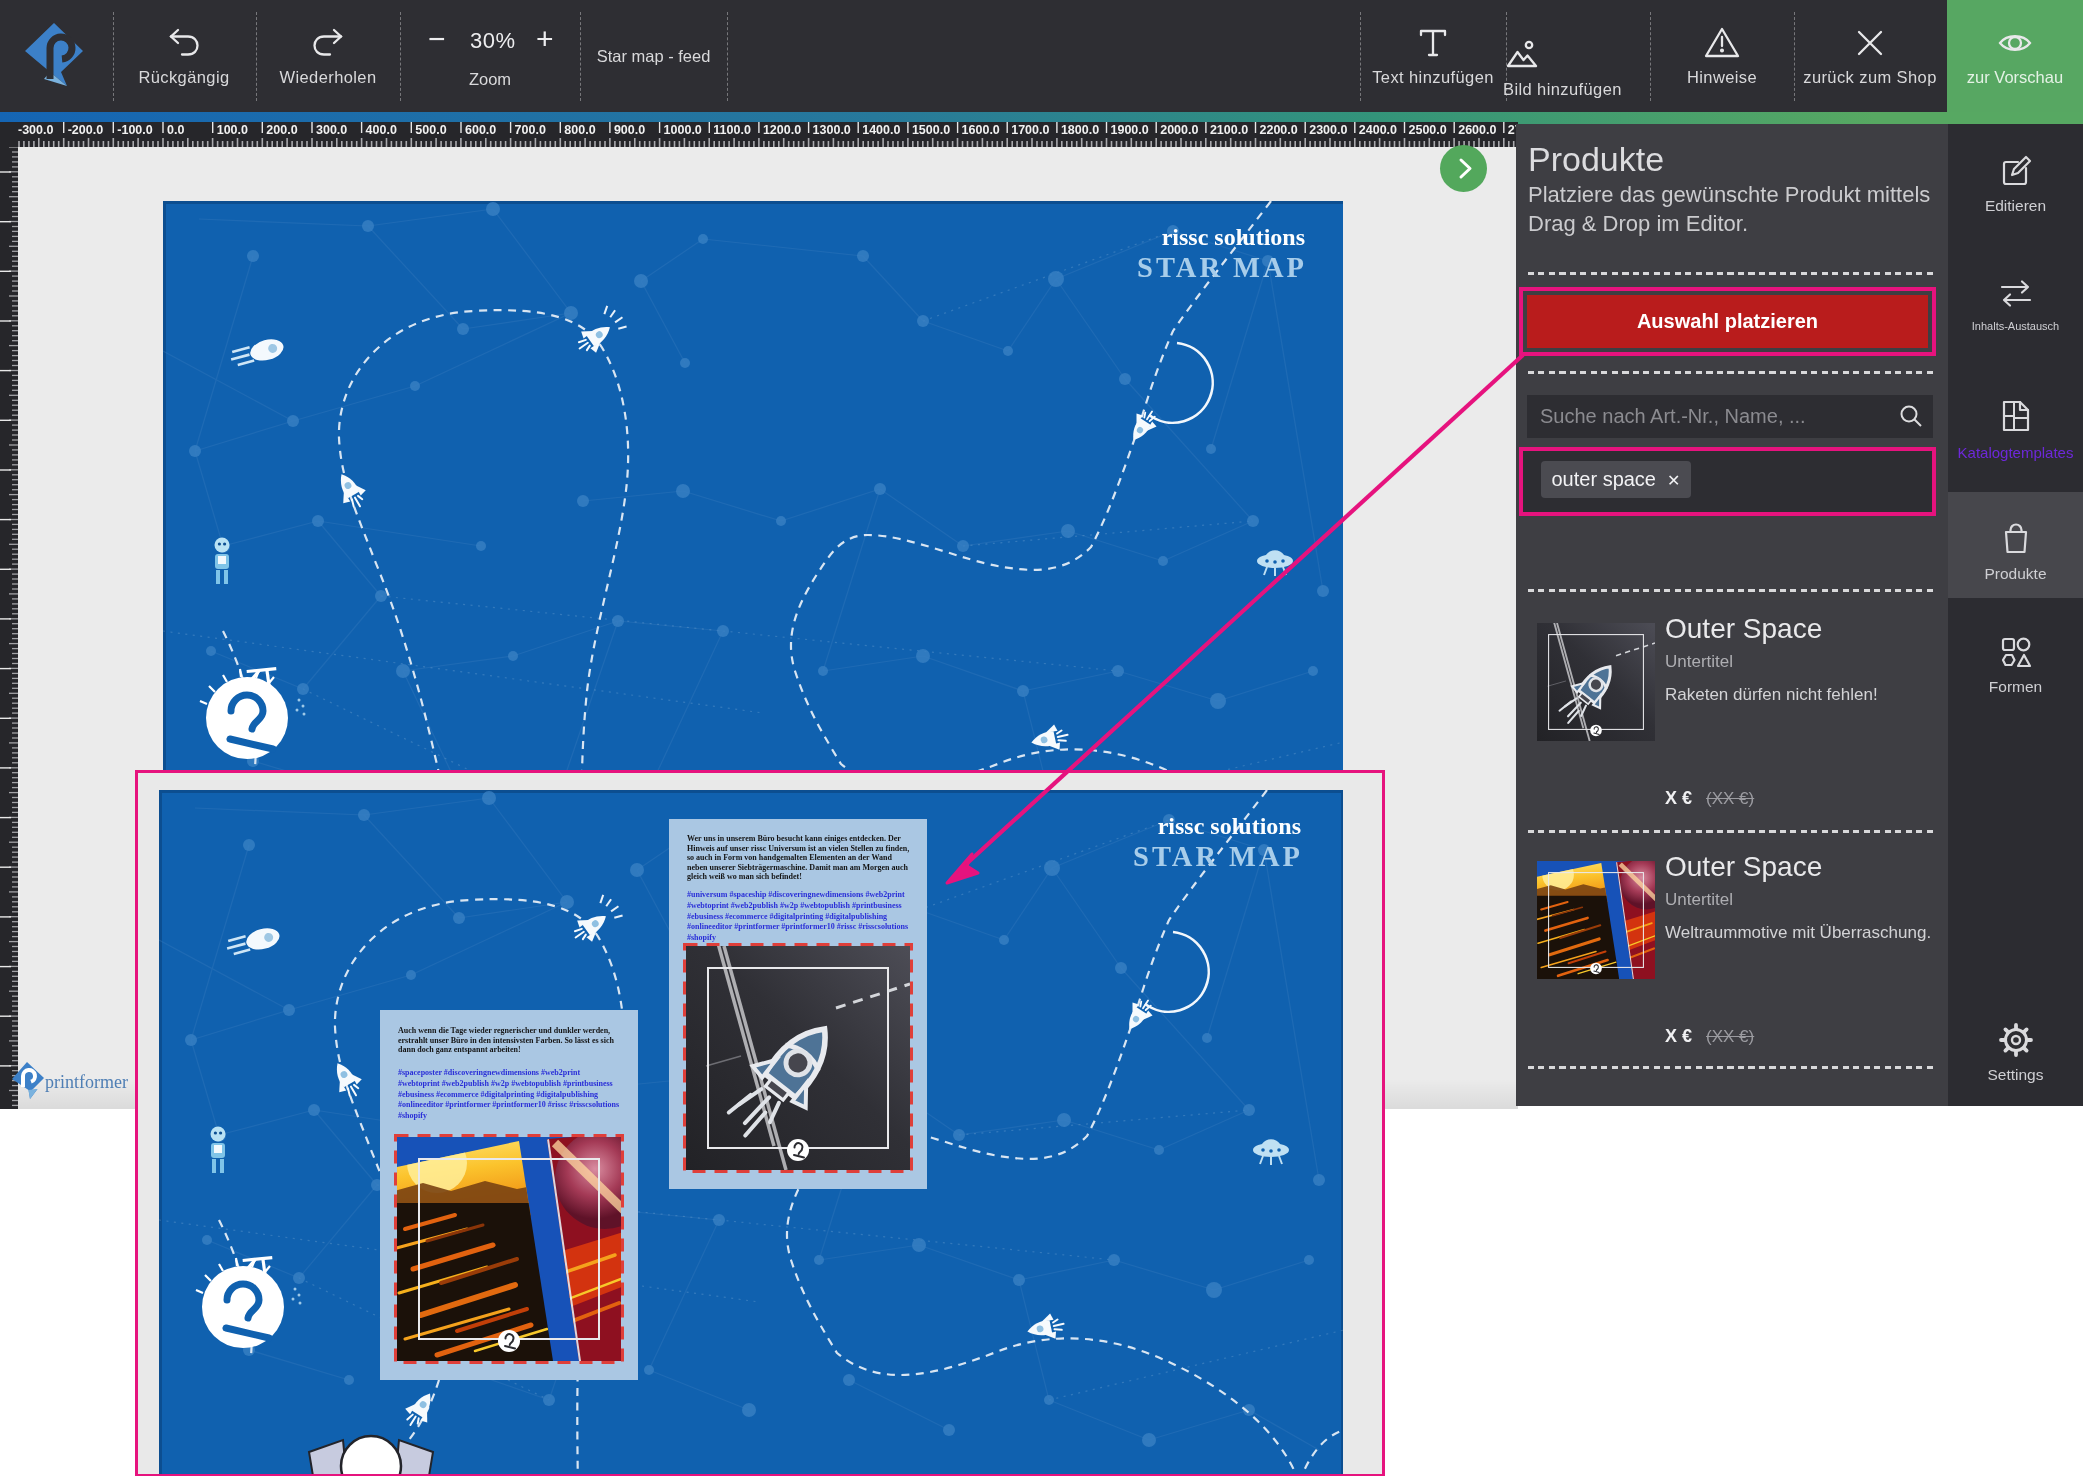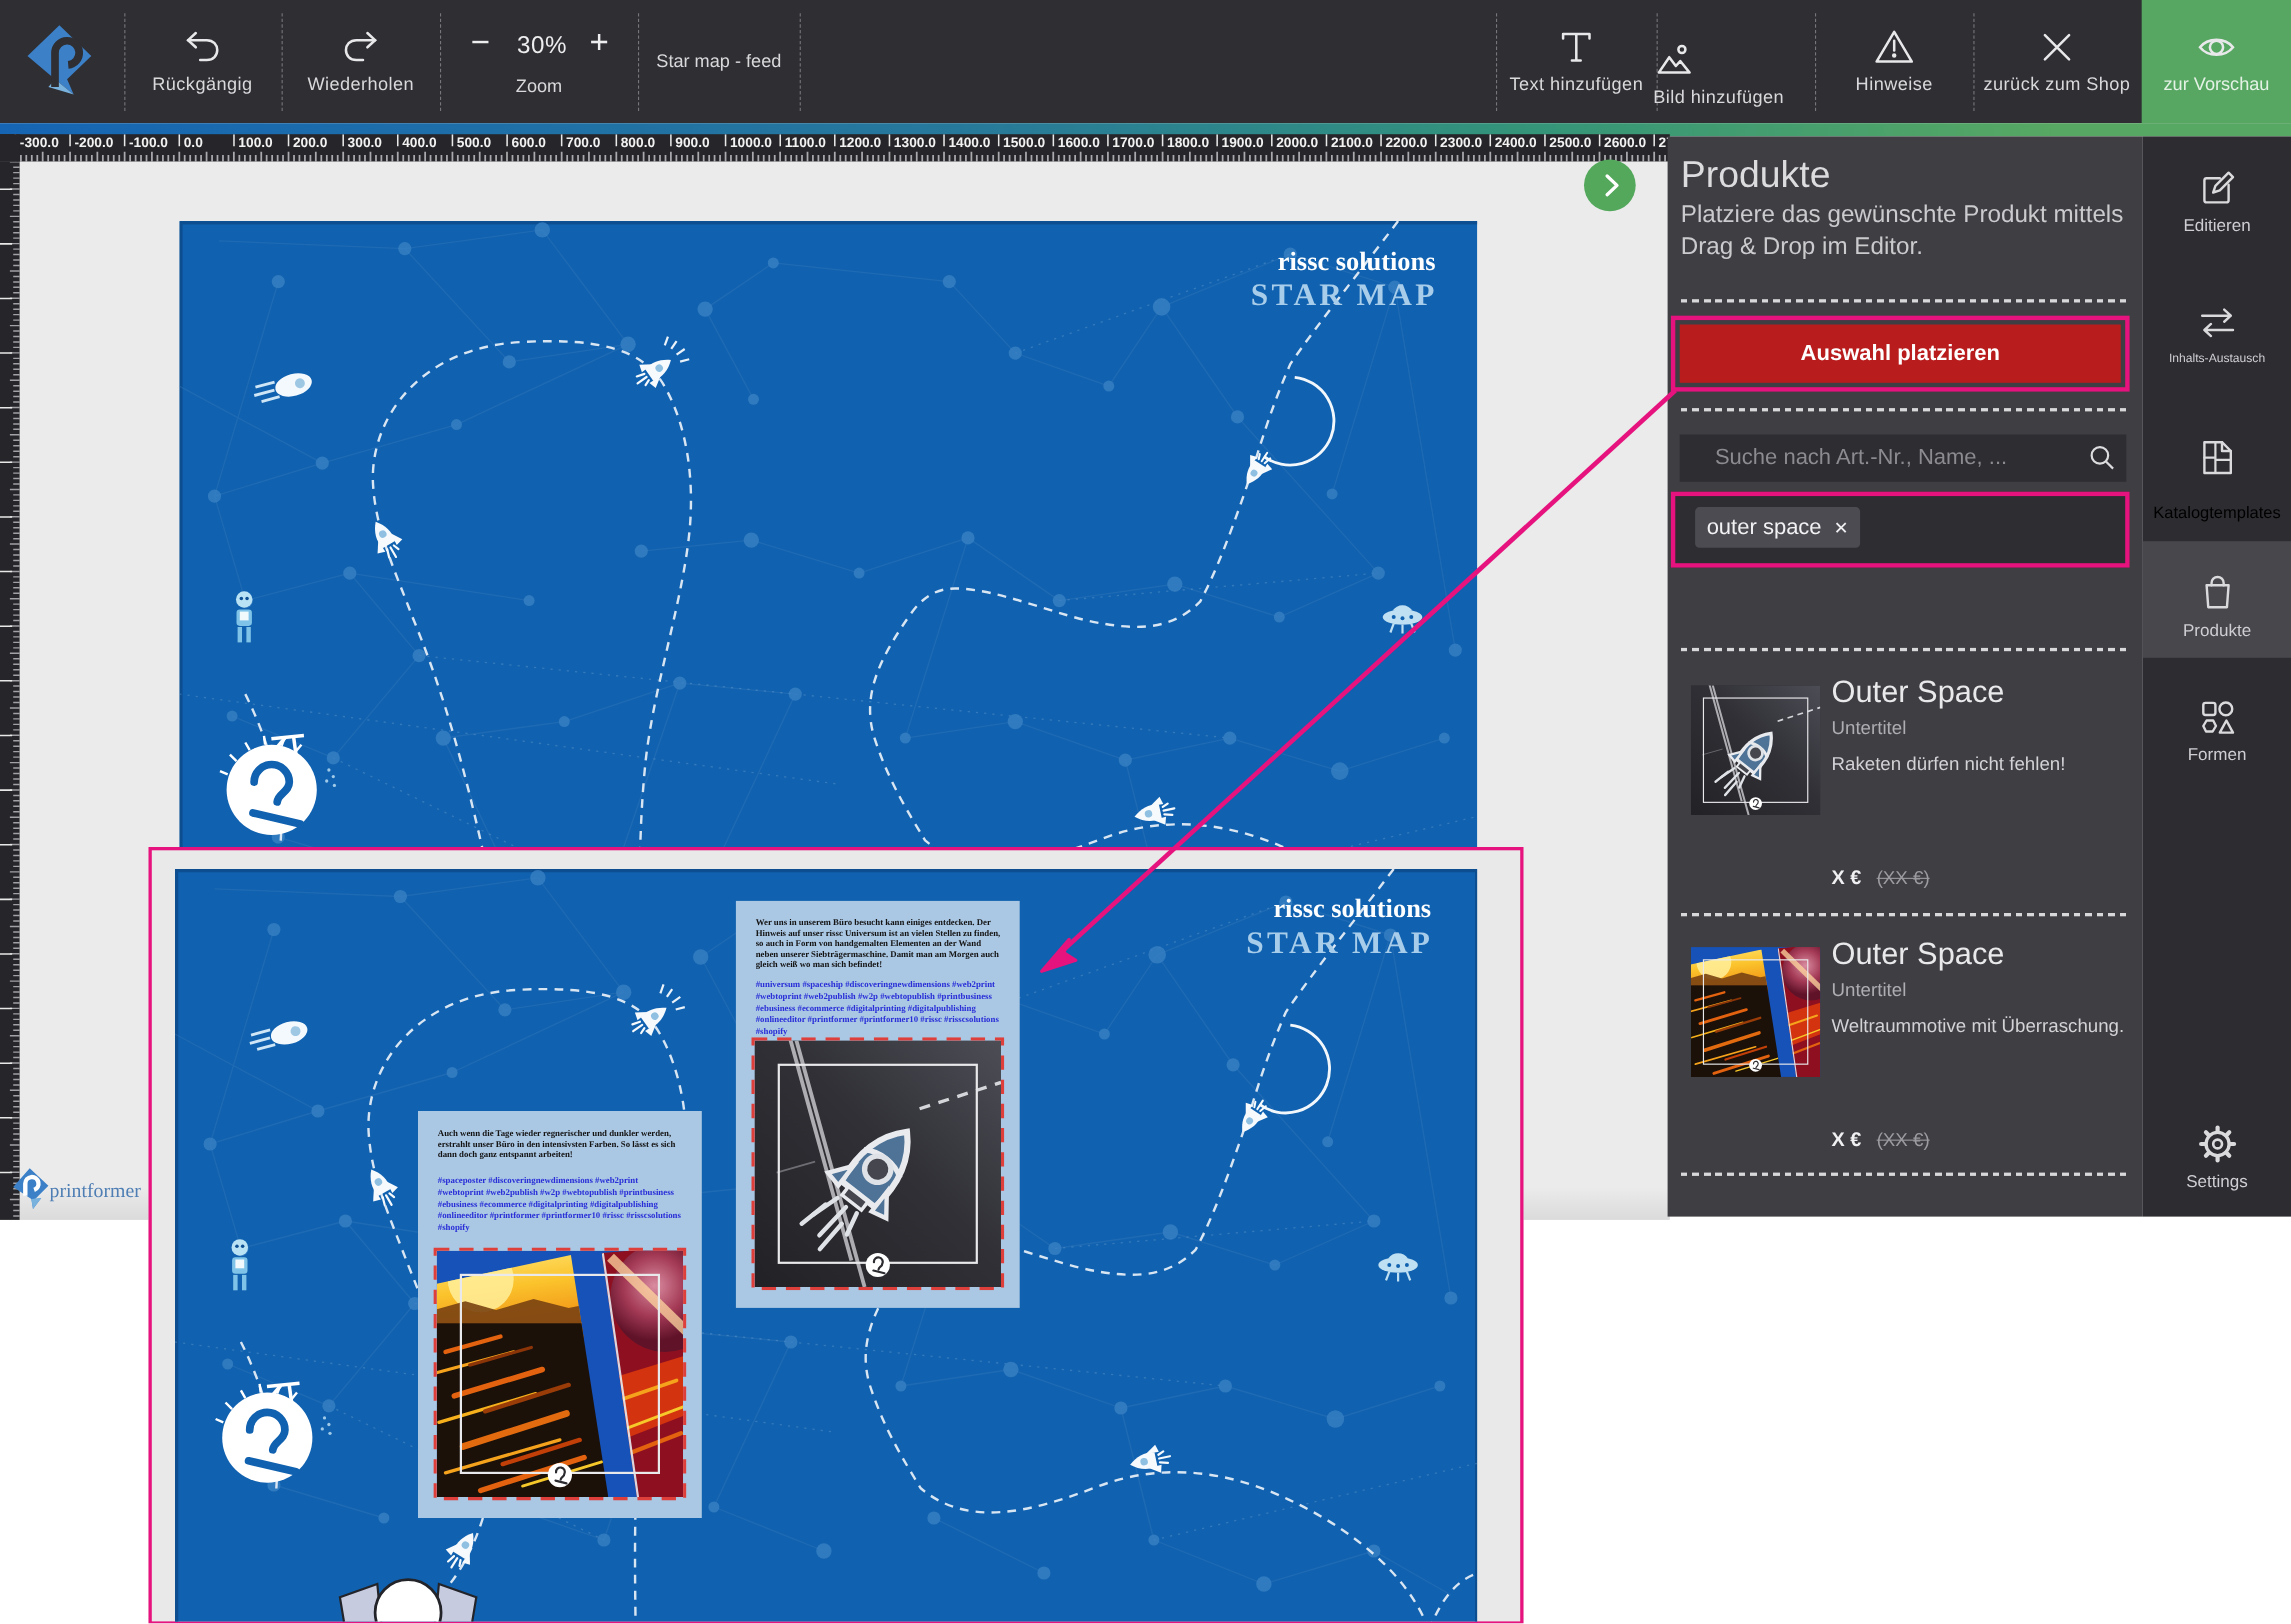"Suche nach Art.-Nr., Name, ..." div { padding-left: 32px -> 13px }
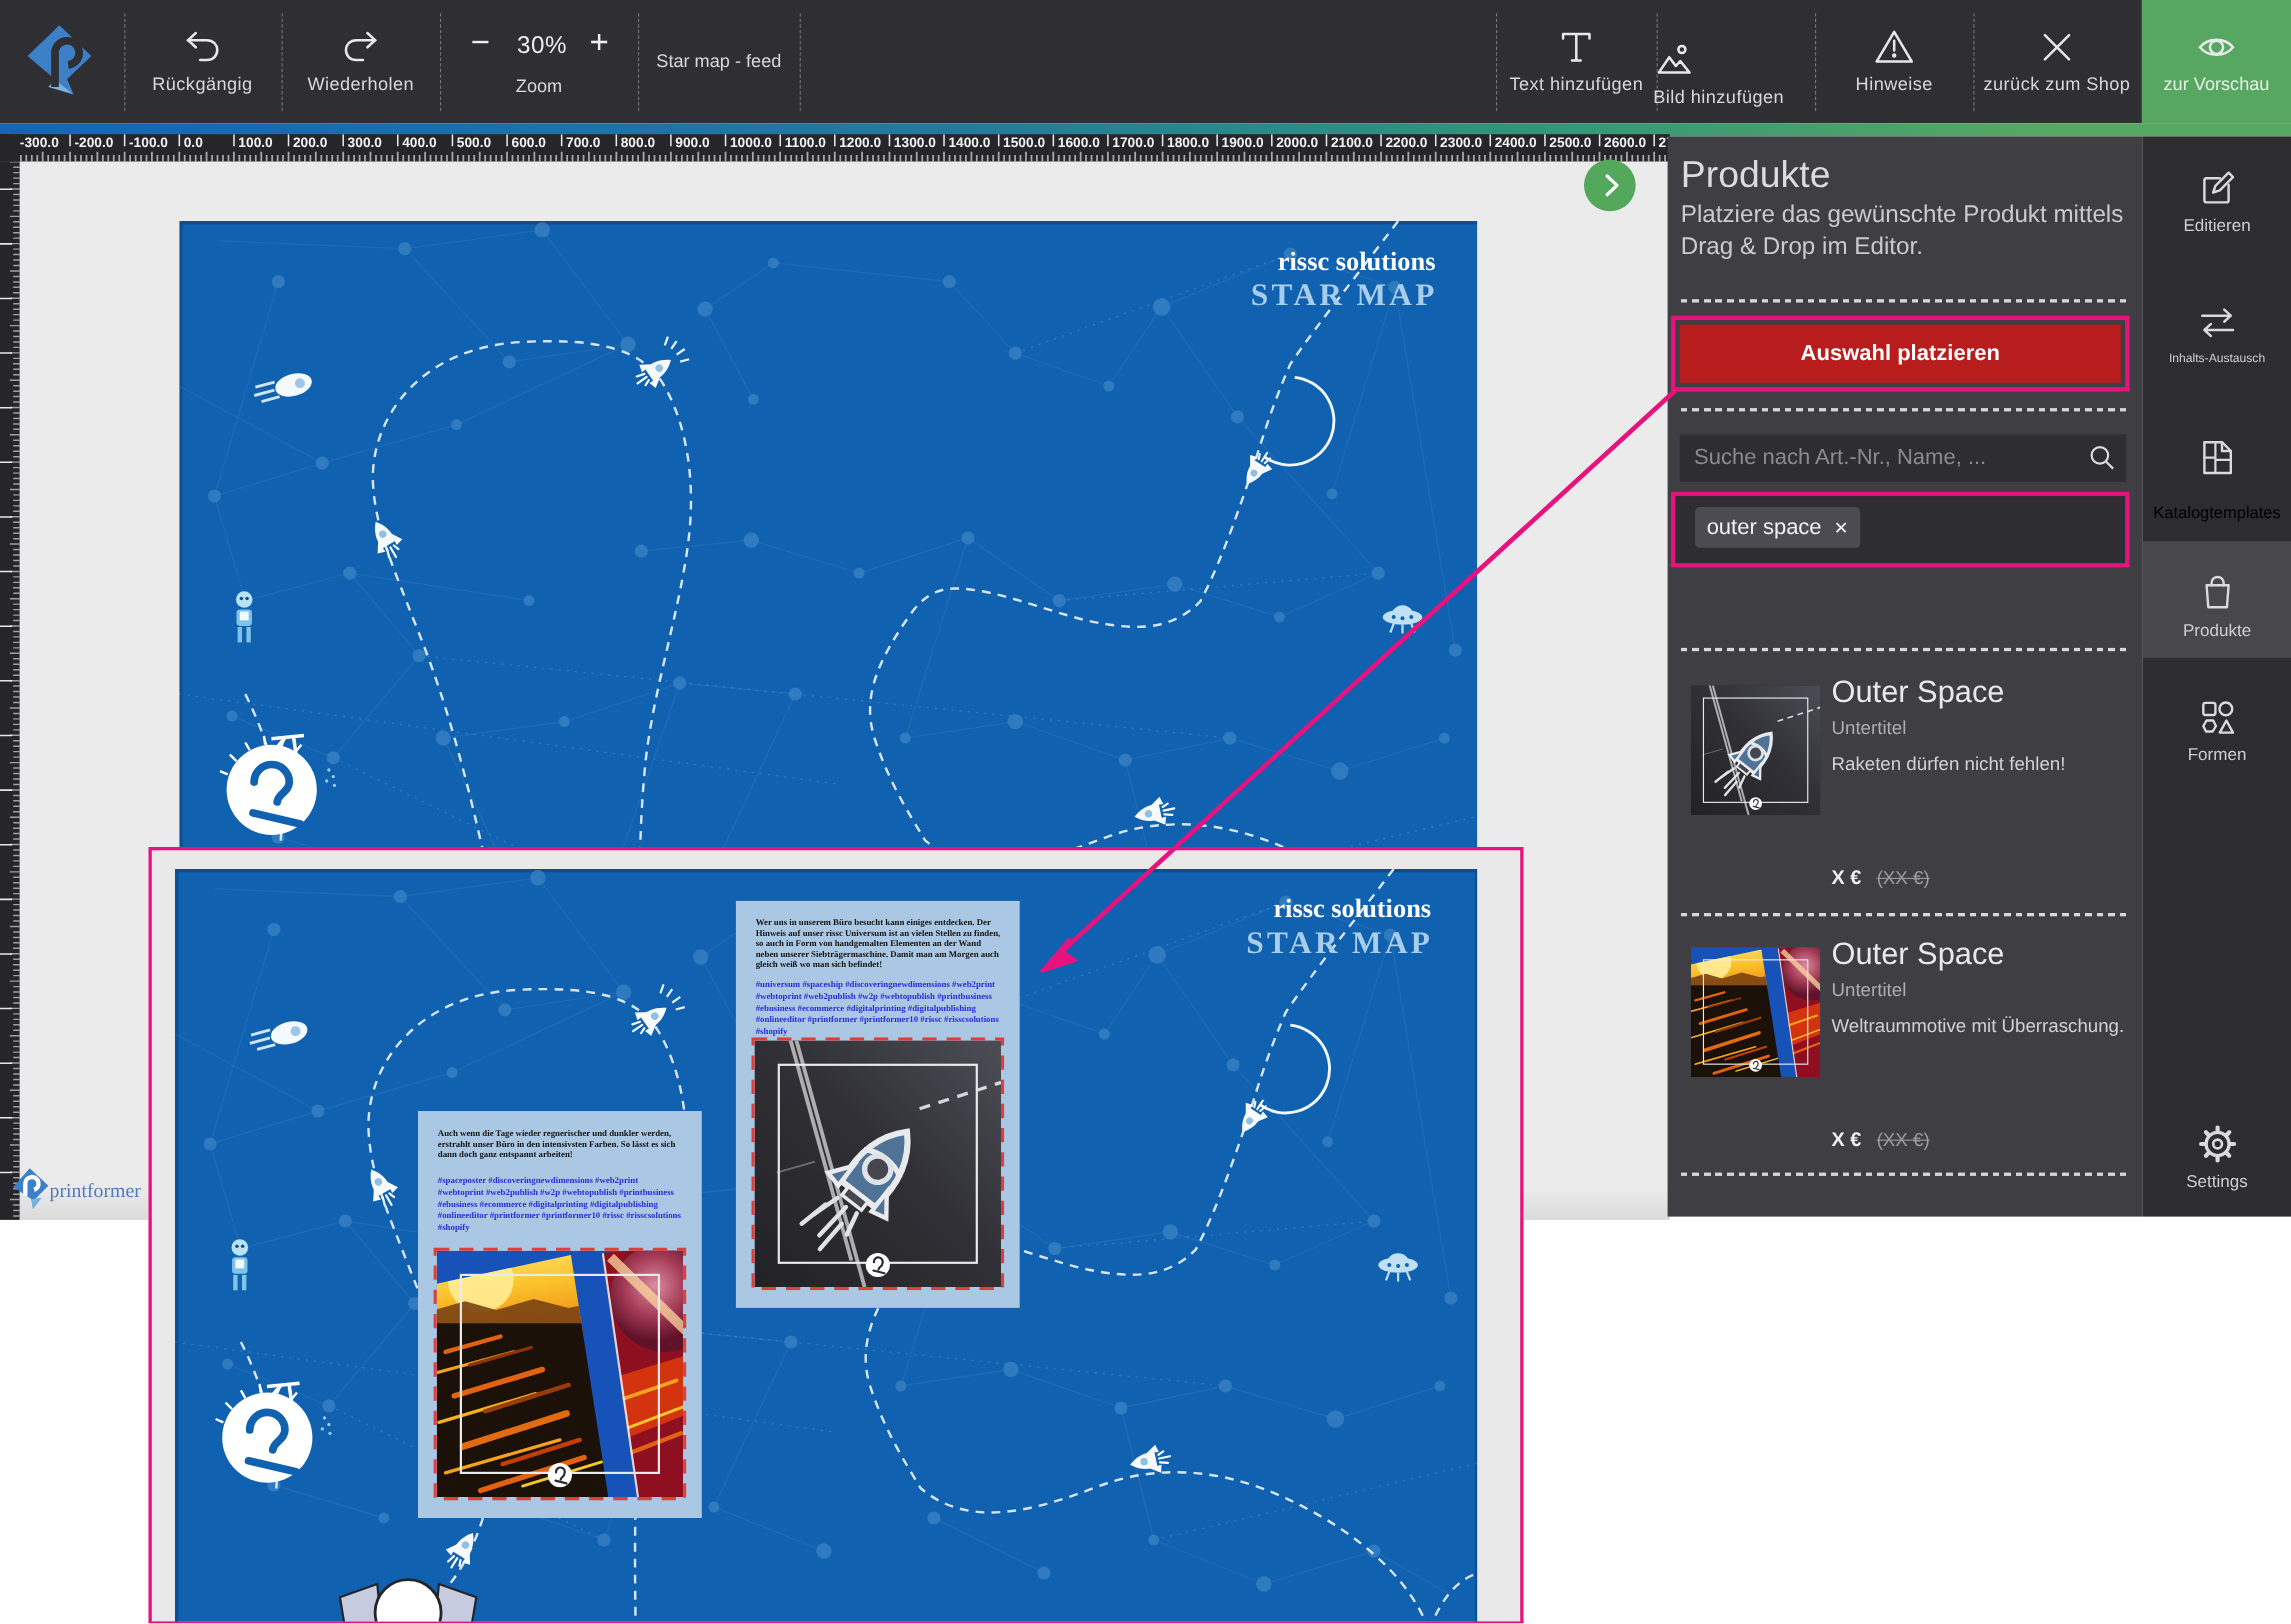"Katalogtemplates" div { color: #000000 -> #6d28d9; margin-top: 18px -> 4px }
